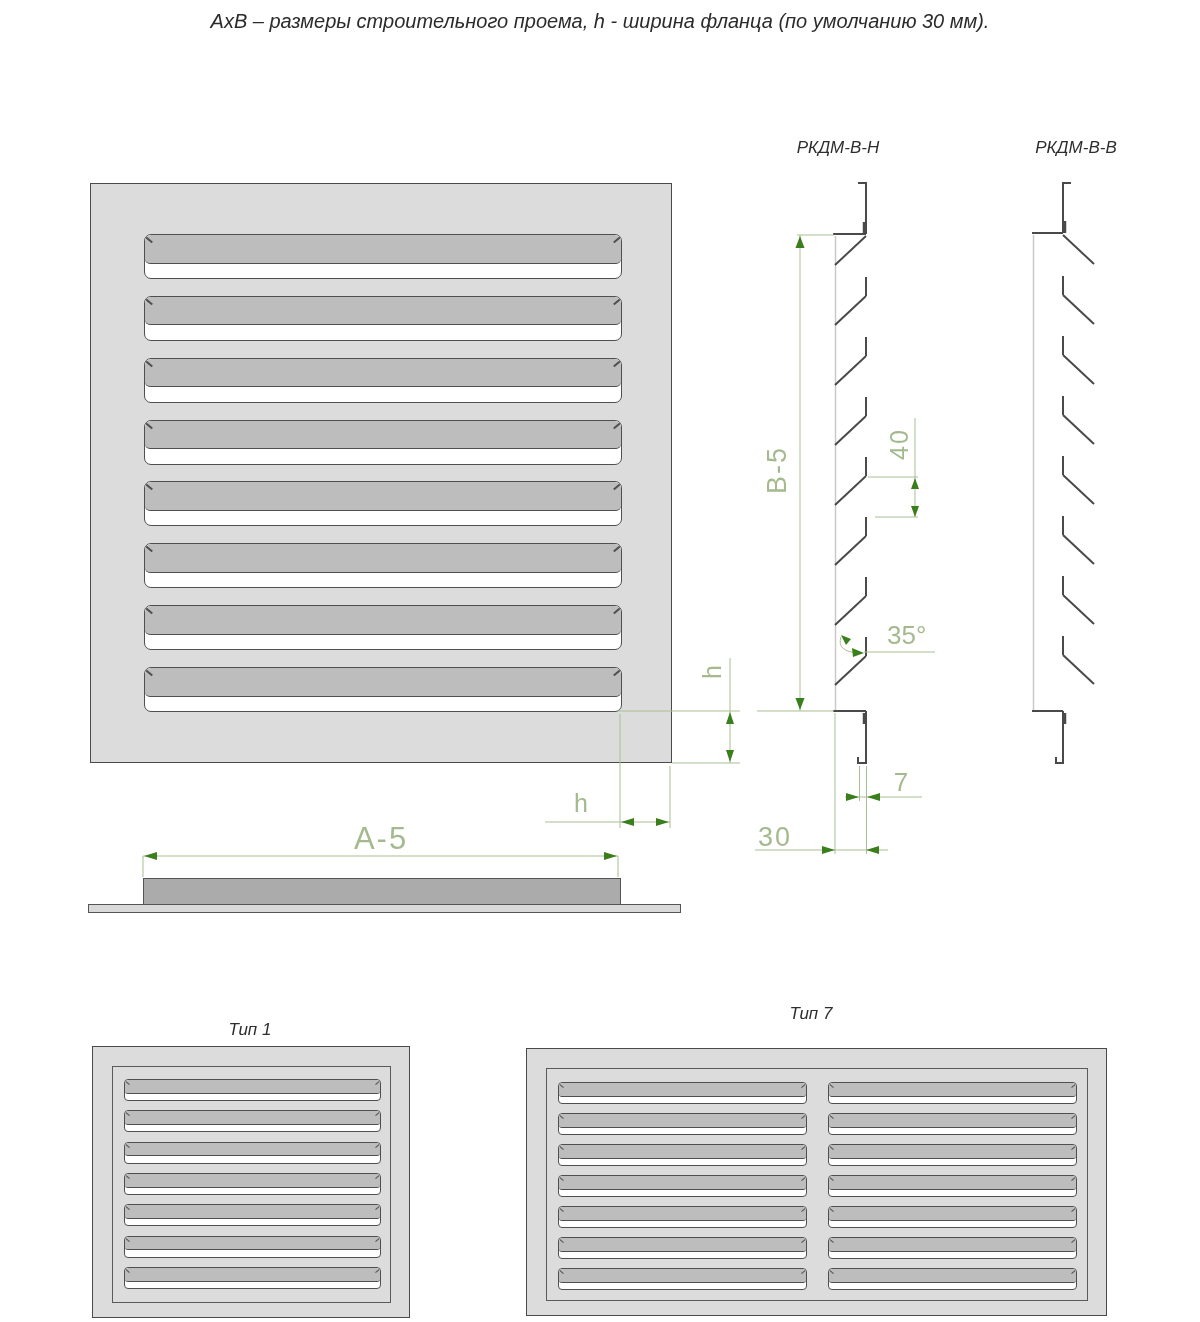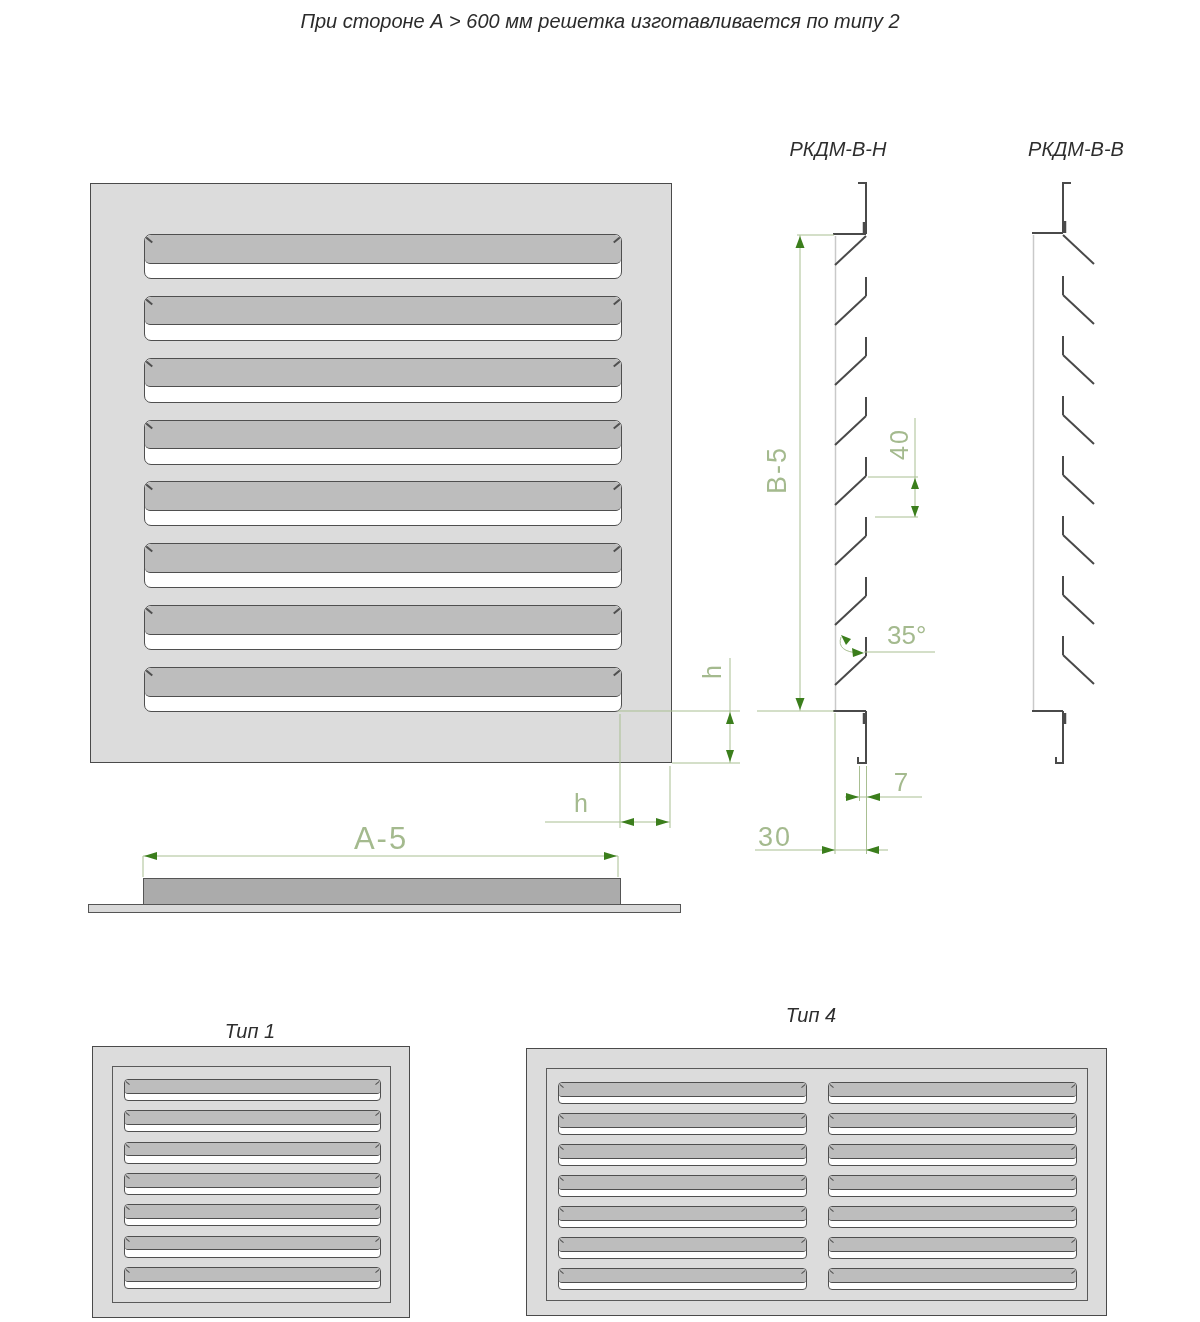"АхВ – размеры строительного проема," div { html: none -> <div>АхВ – размеры строительного проема, h - ширина фланца (по умолчанию 30 мм).</div> }
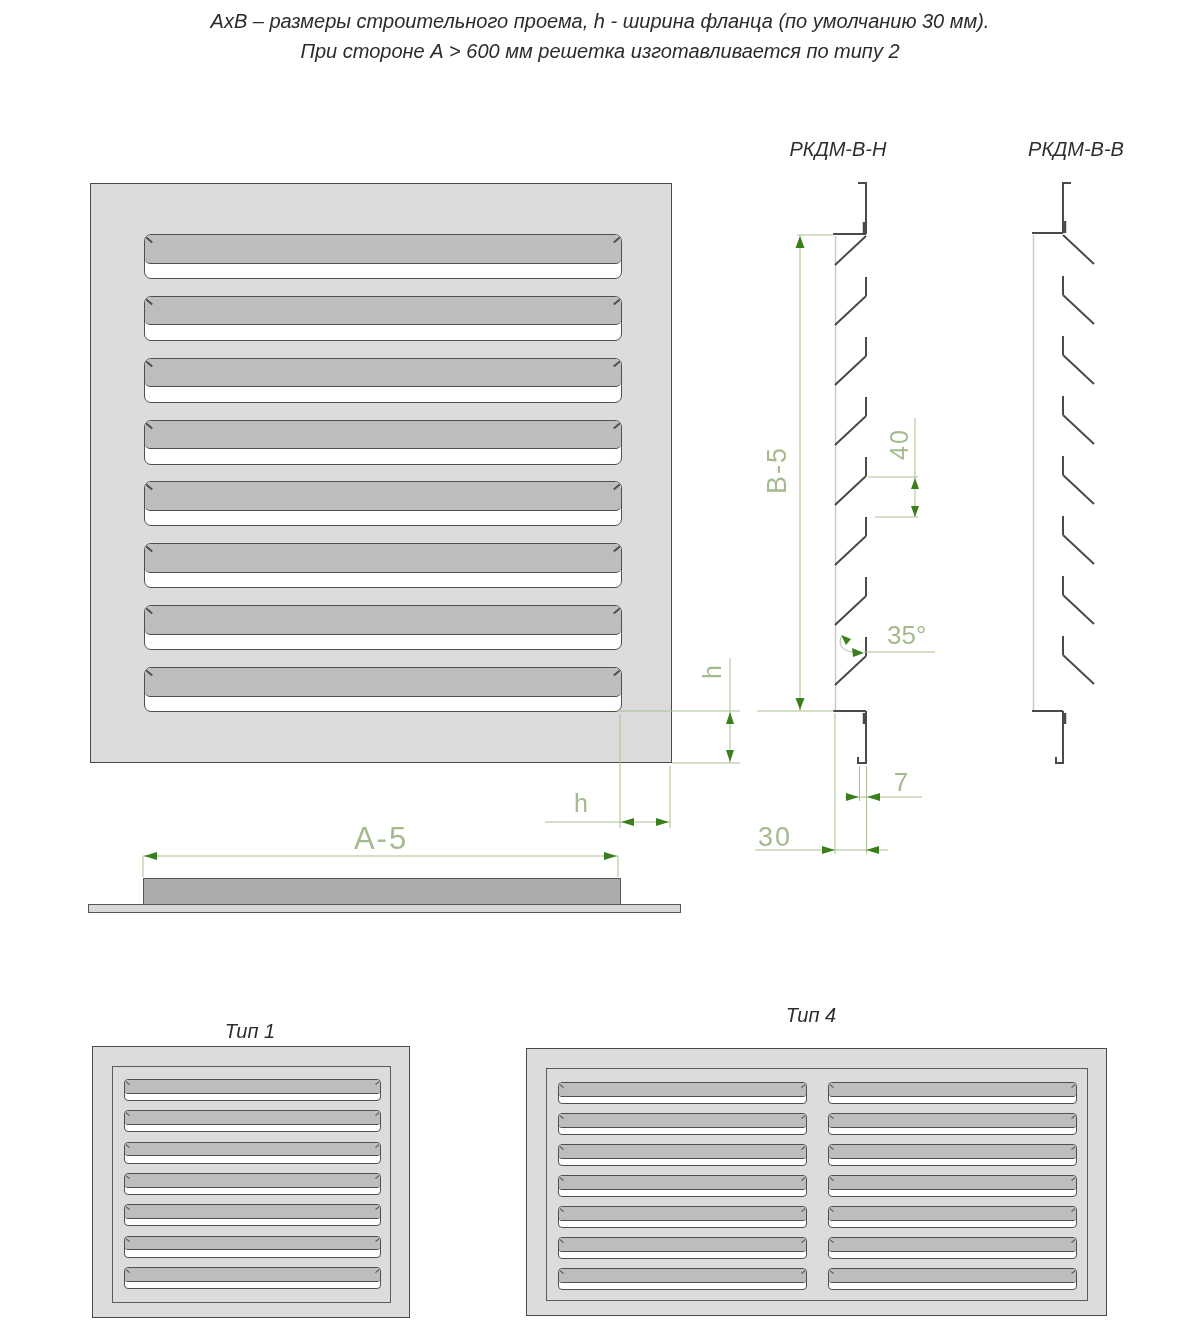"При стороне А > 600" div { html: <div>При стороне А &gt; 600 мм решетка изготавливается по типу 2</div> -> none }
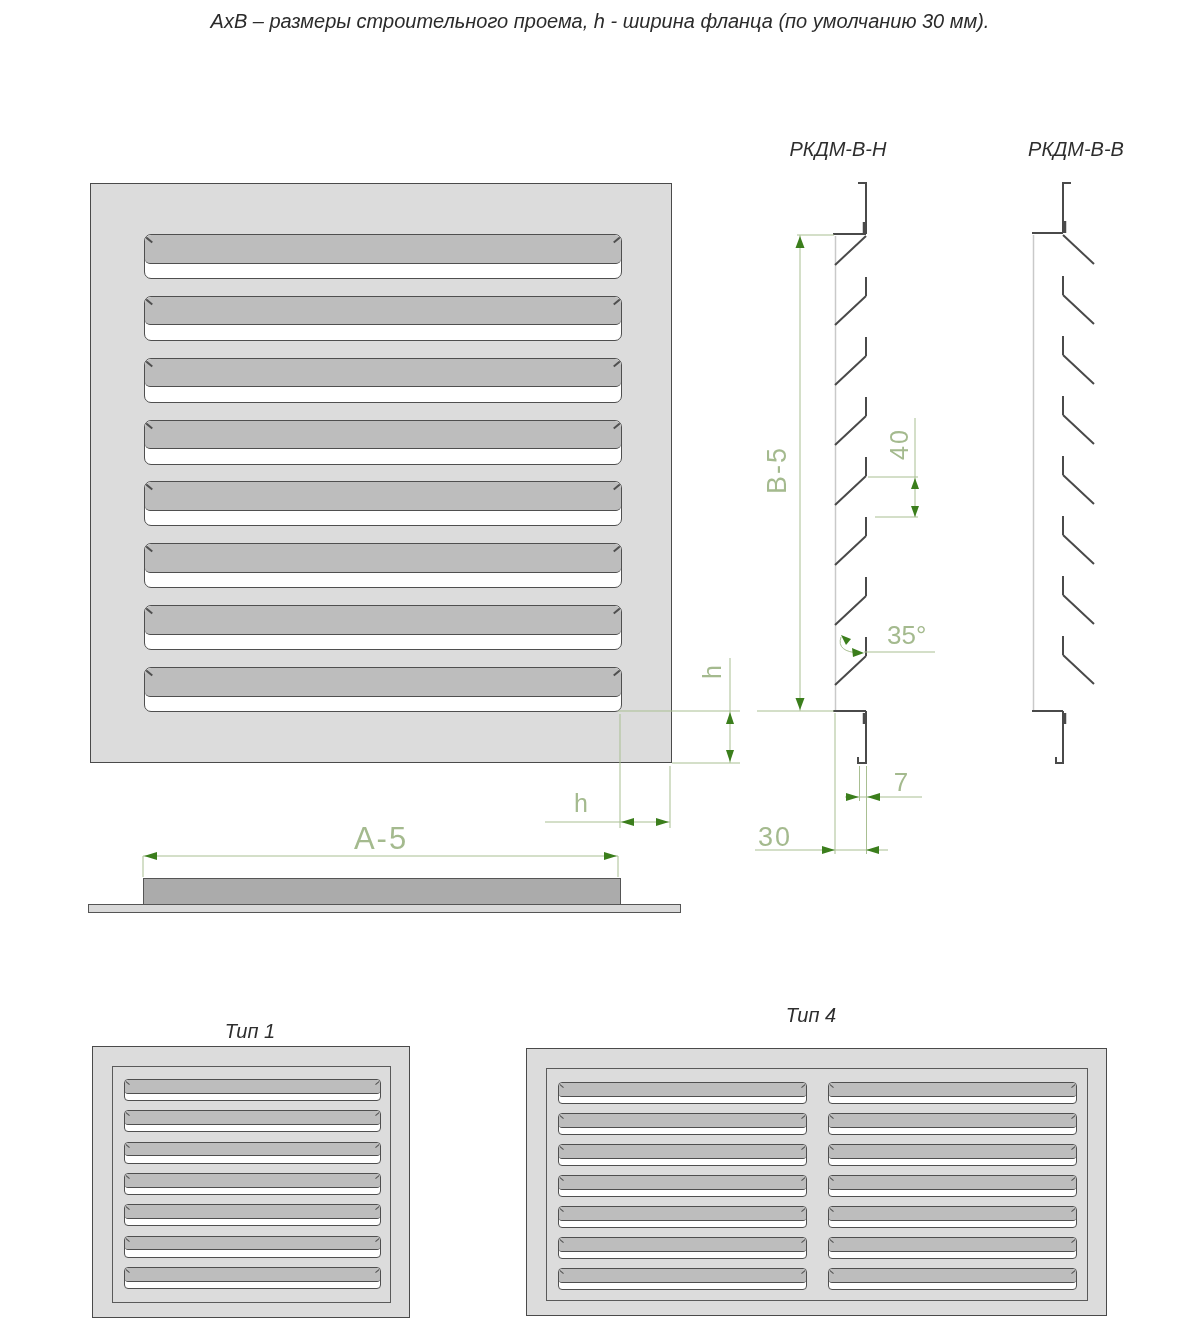"РКДМ-В-Н" .view-label { font-size: 20px -> 17px }
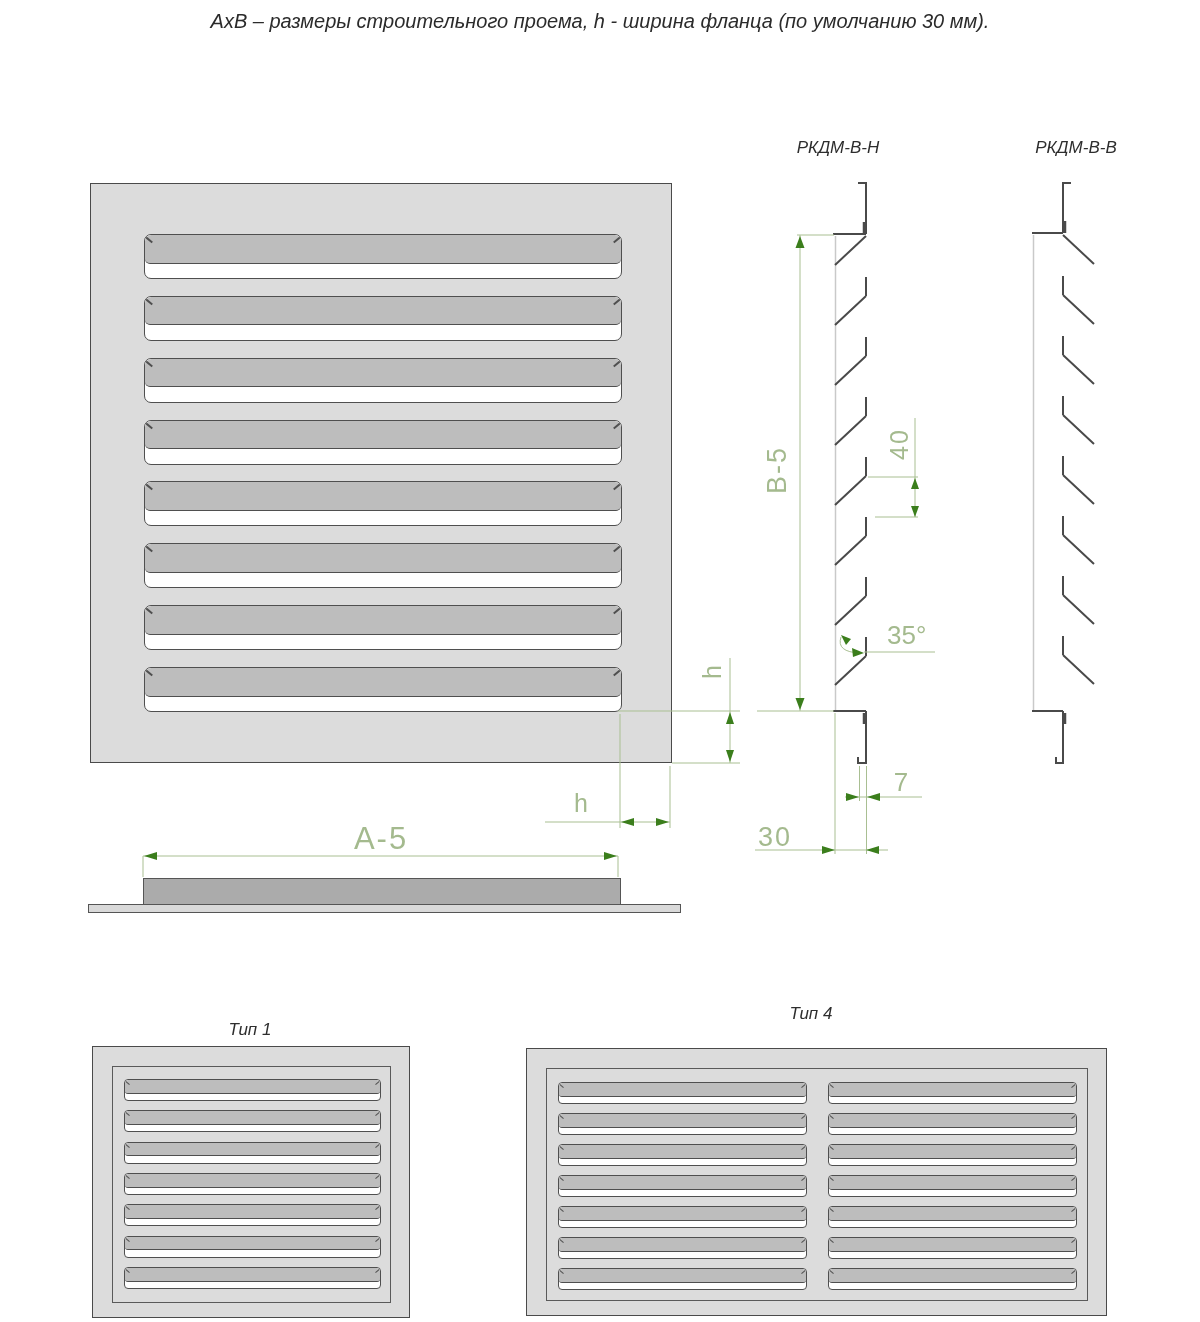"Тип 4" div.view-label { text: 4 -> 7 }
